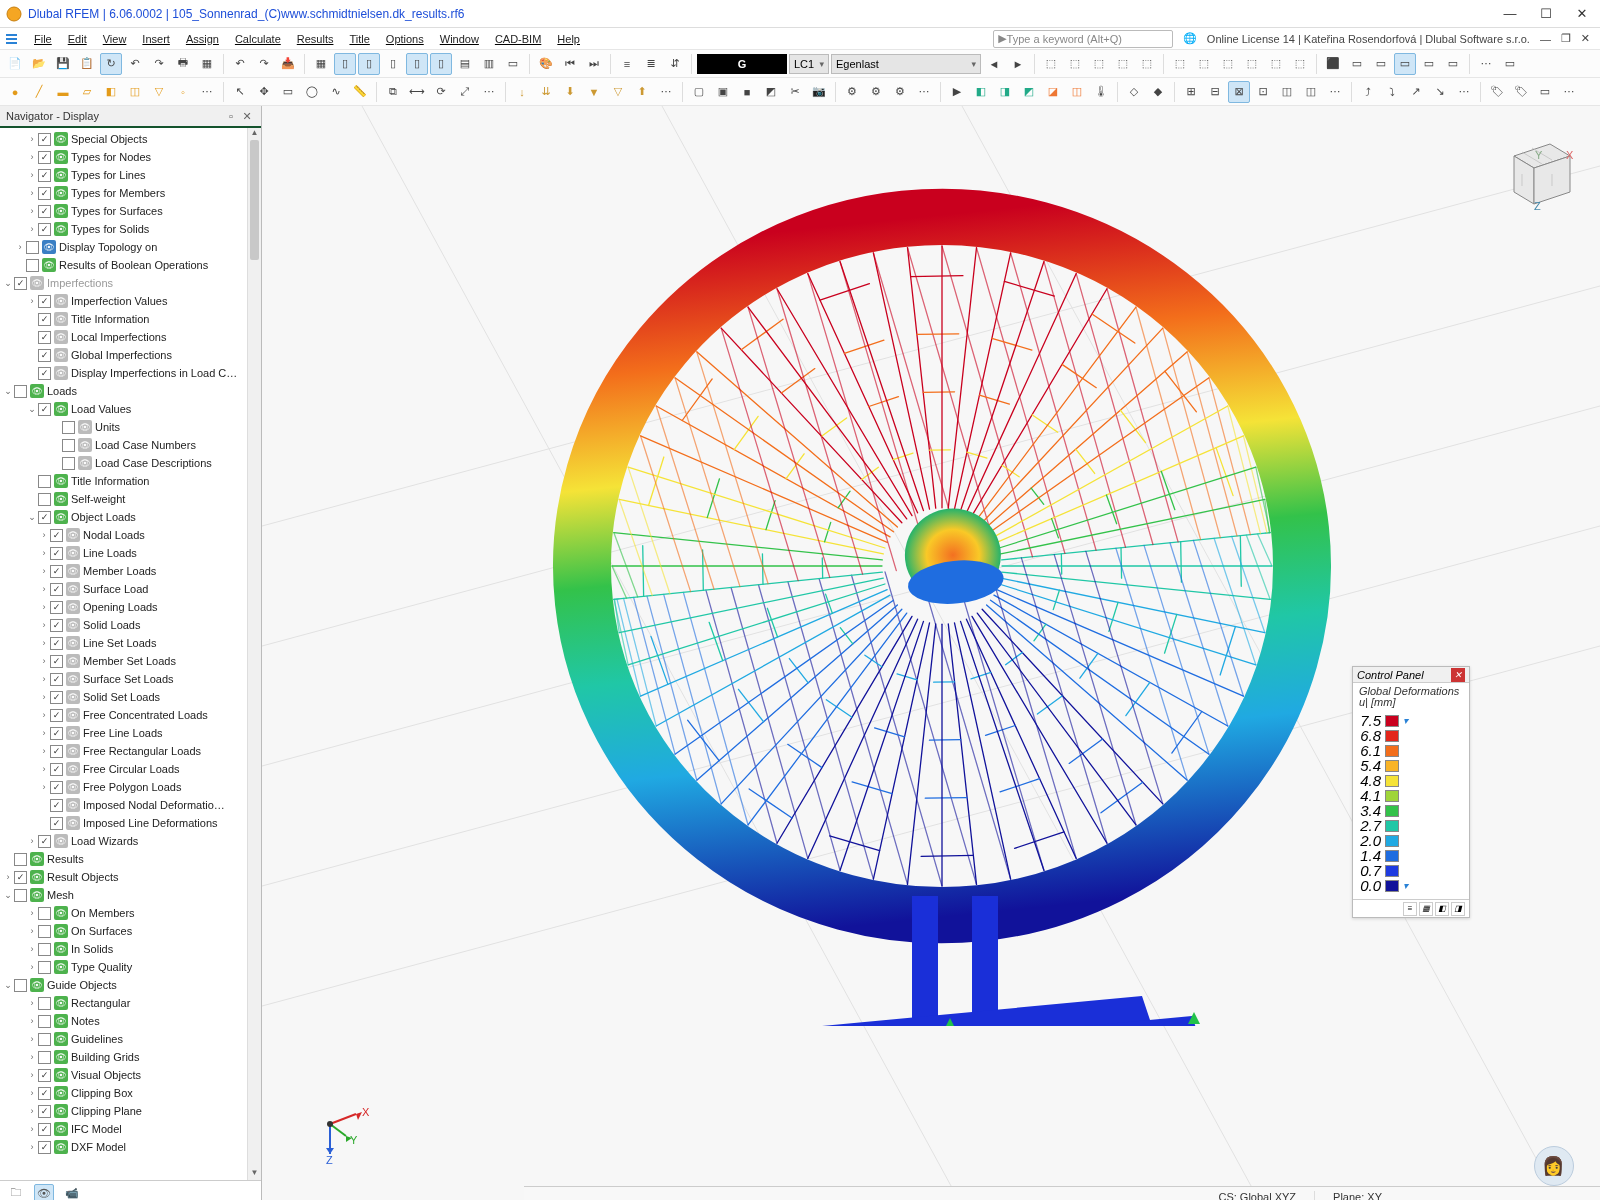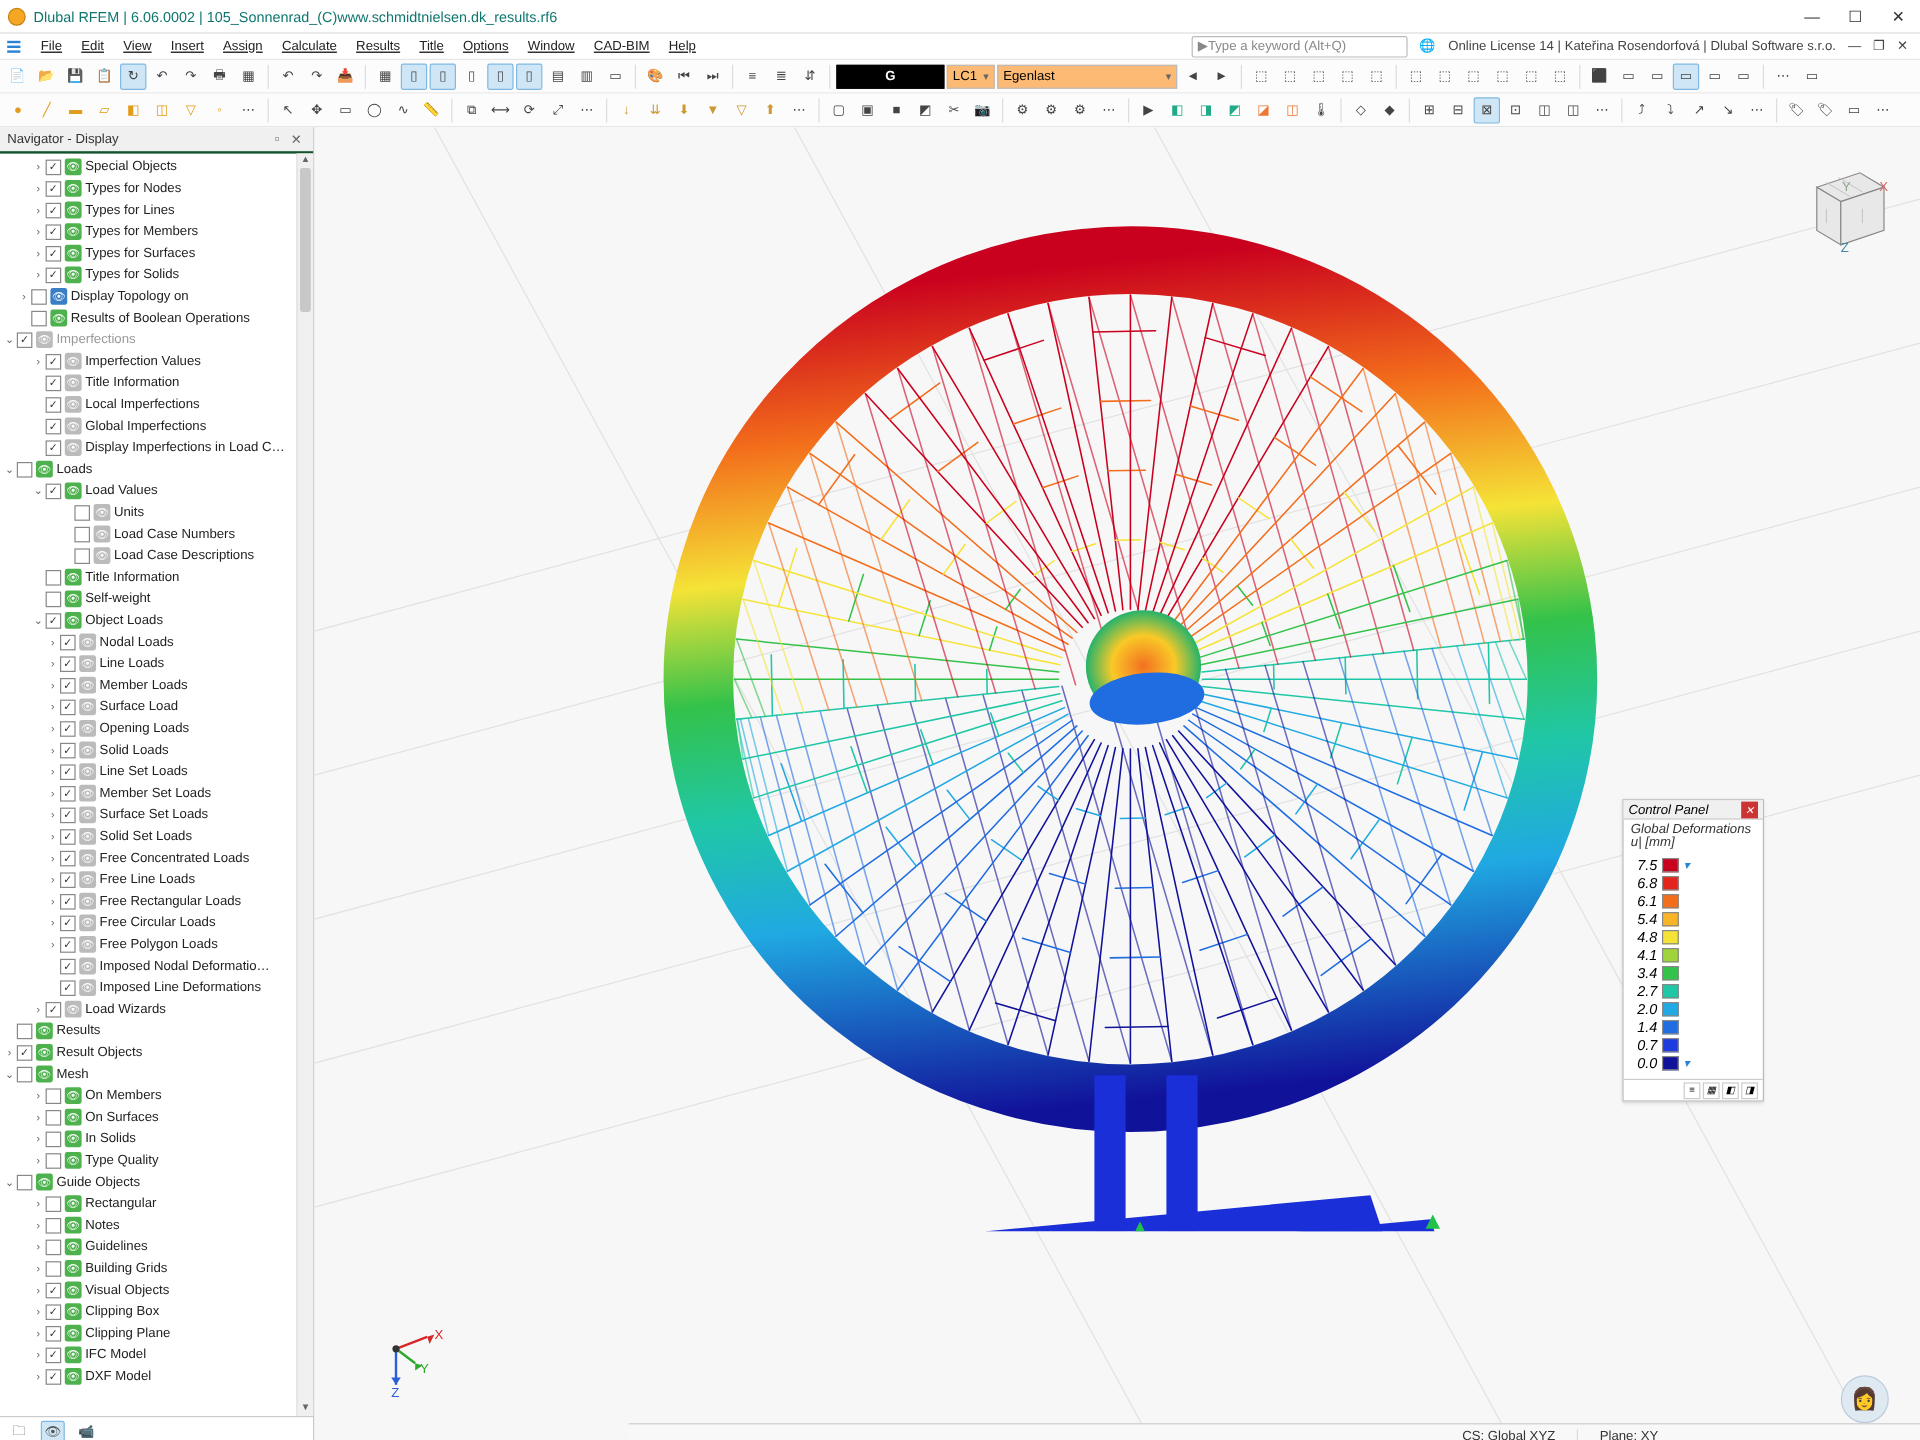"Dlubal RFEM | 6.06.0002 |" .titlebar .title { color: #0f766e -> #1d4ed8 }
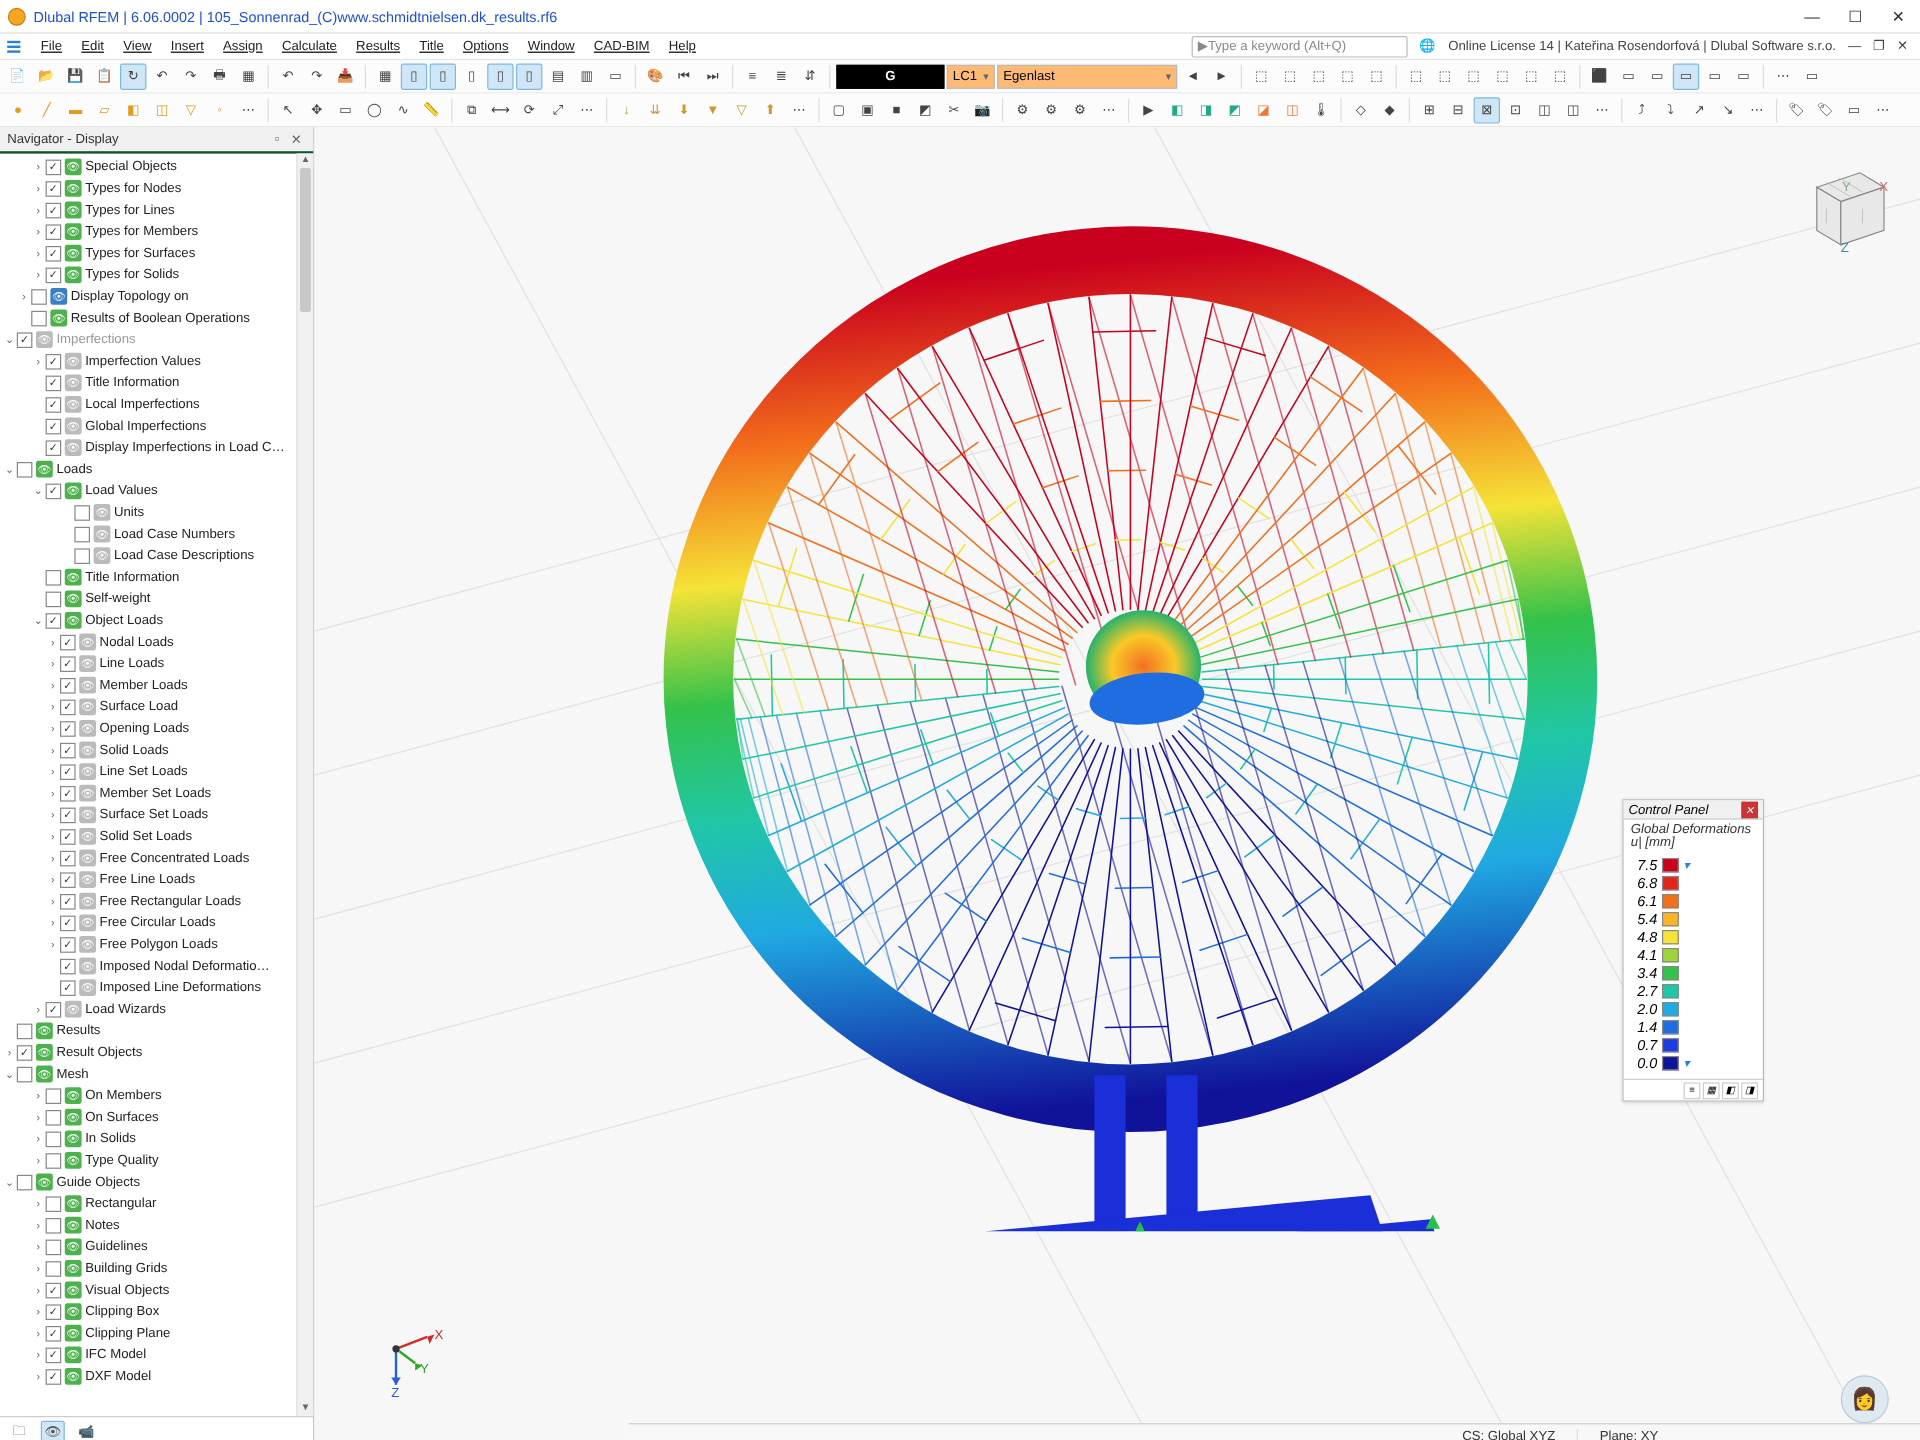"LC1" .tcombo { background: #fdba74 -> #e5e5e5 }
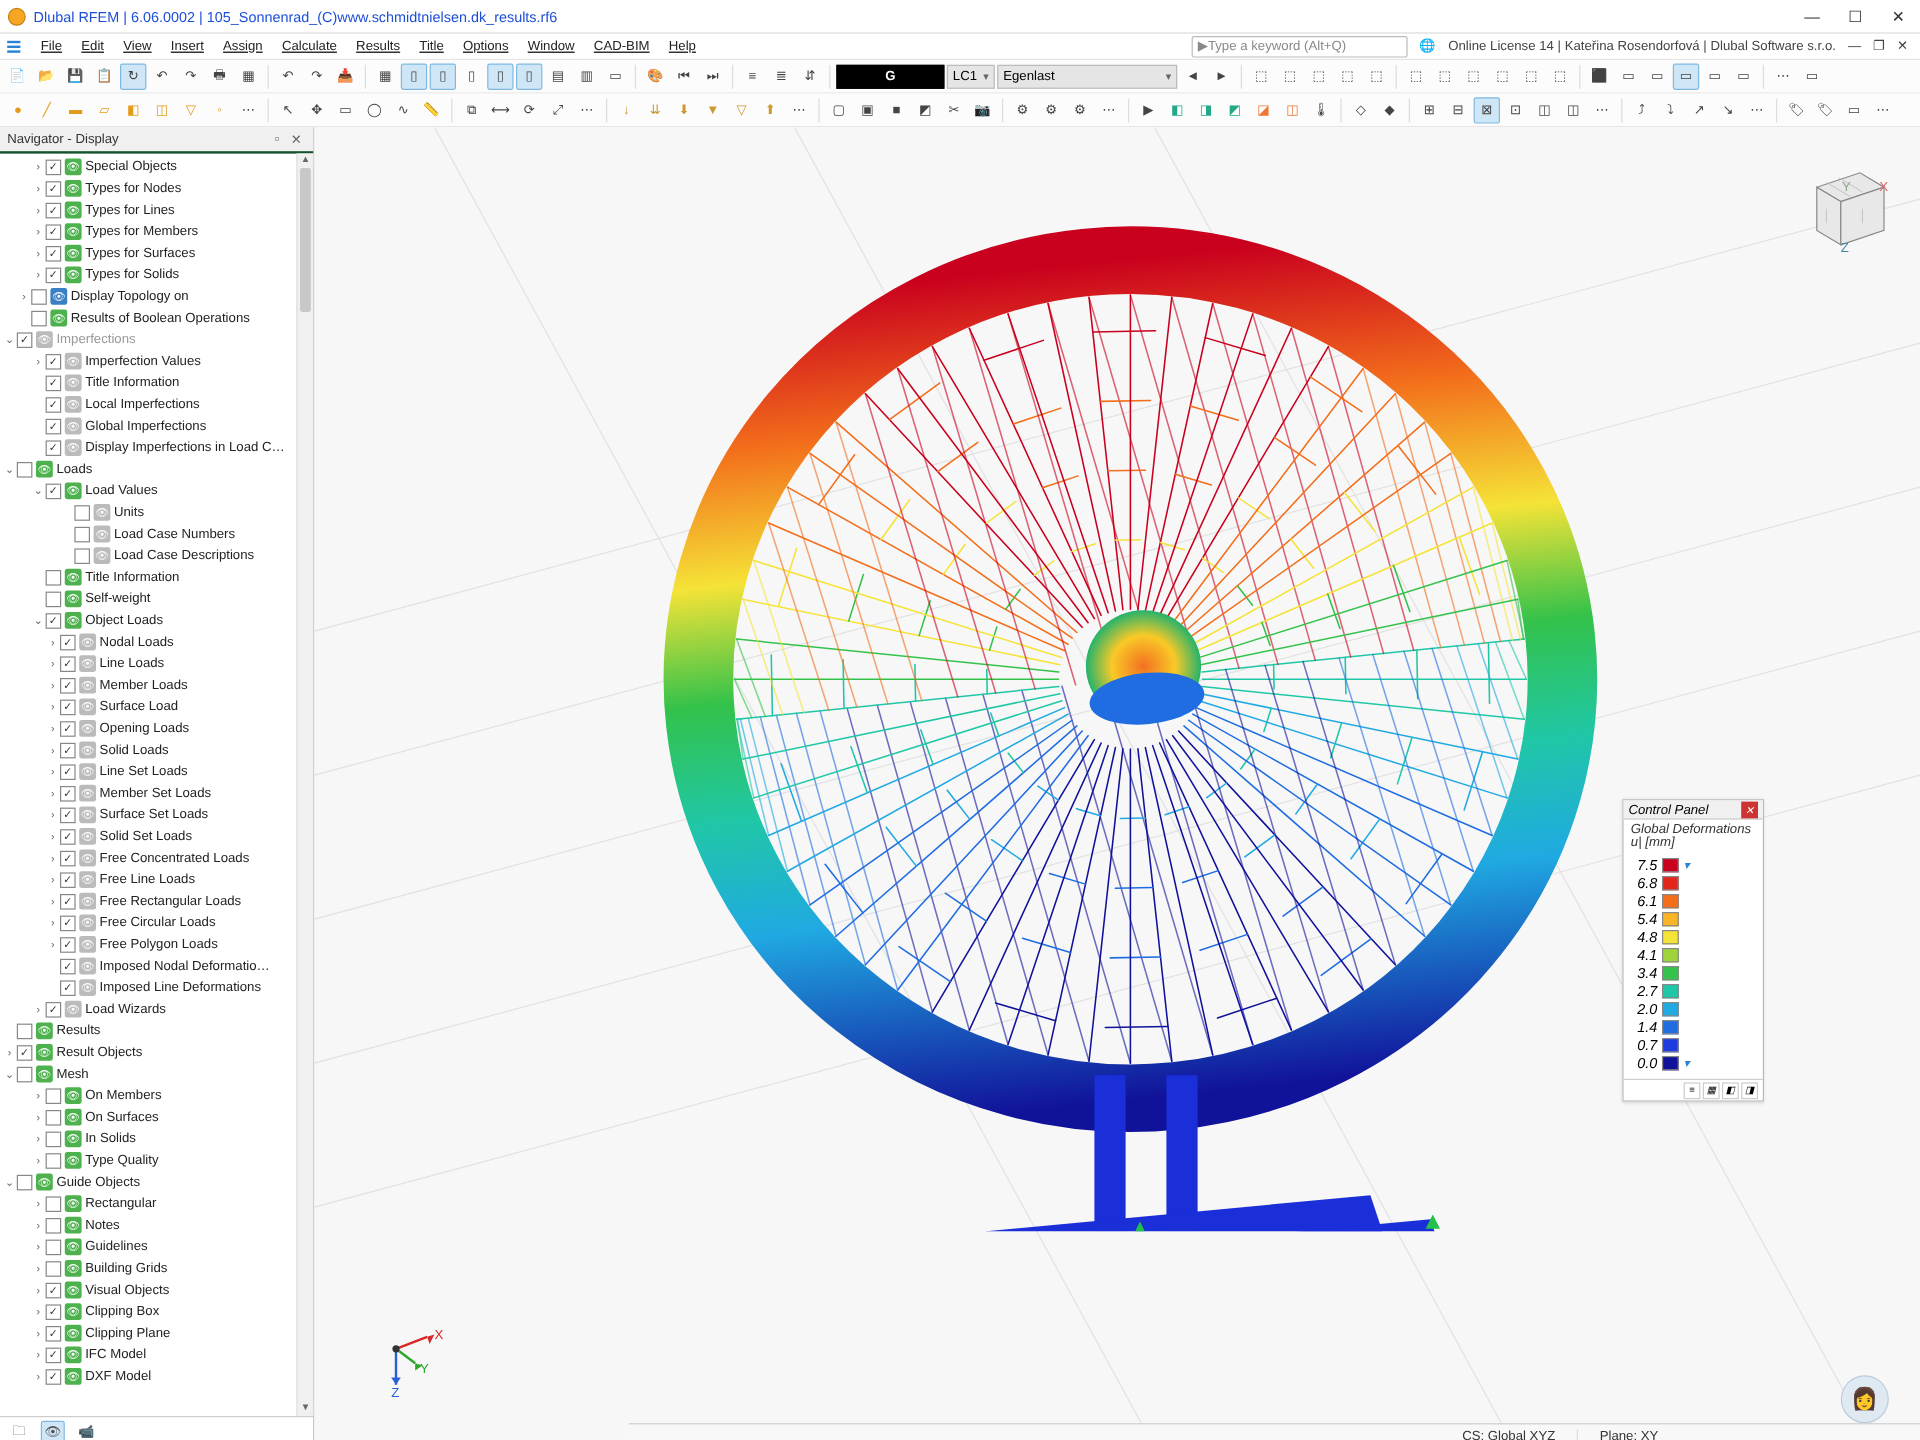"7.5" .ctrlpanel .lrow .val { font-size: 12px -> 15px }
